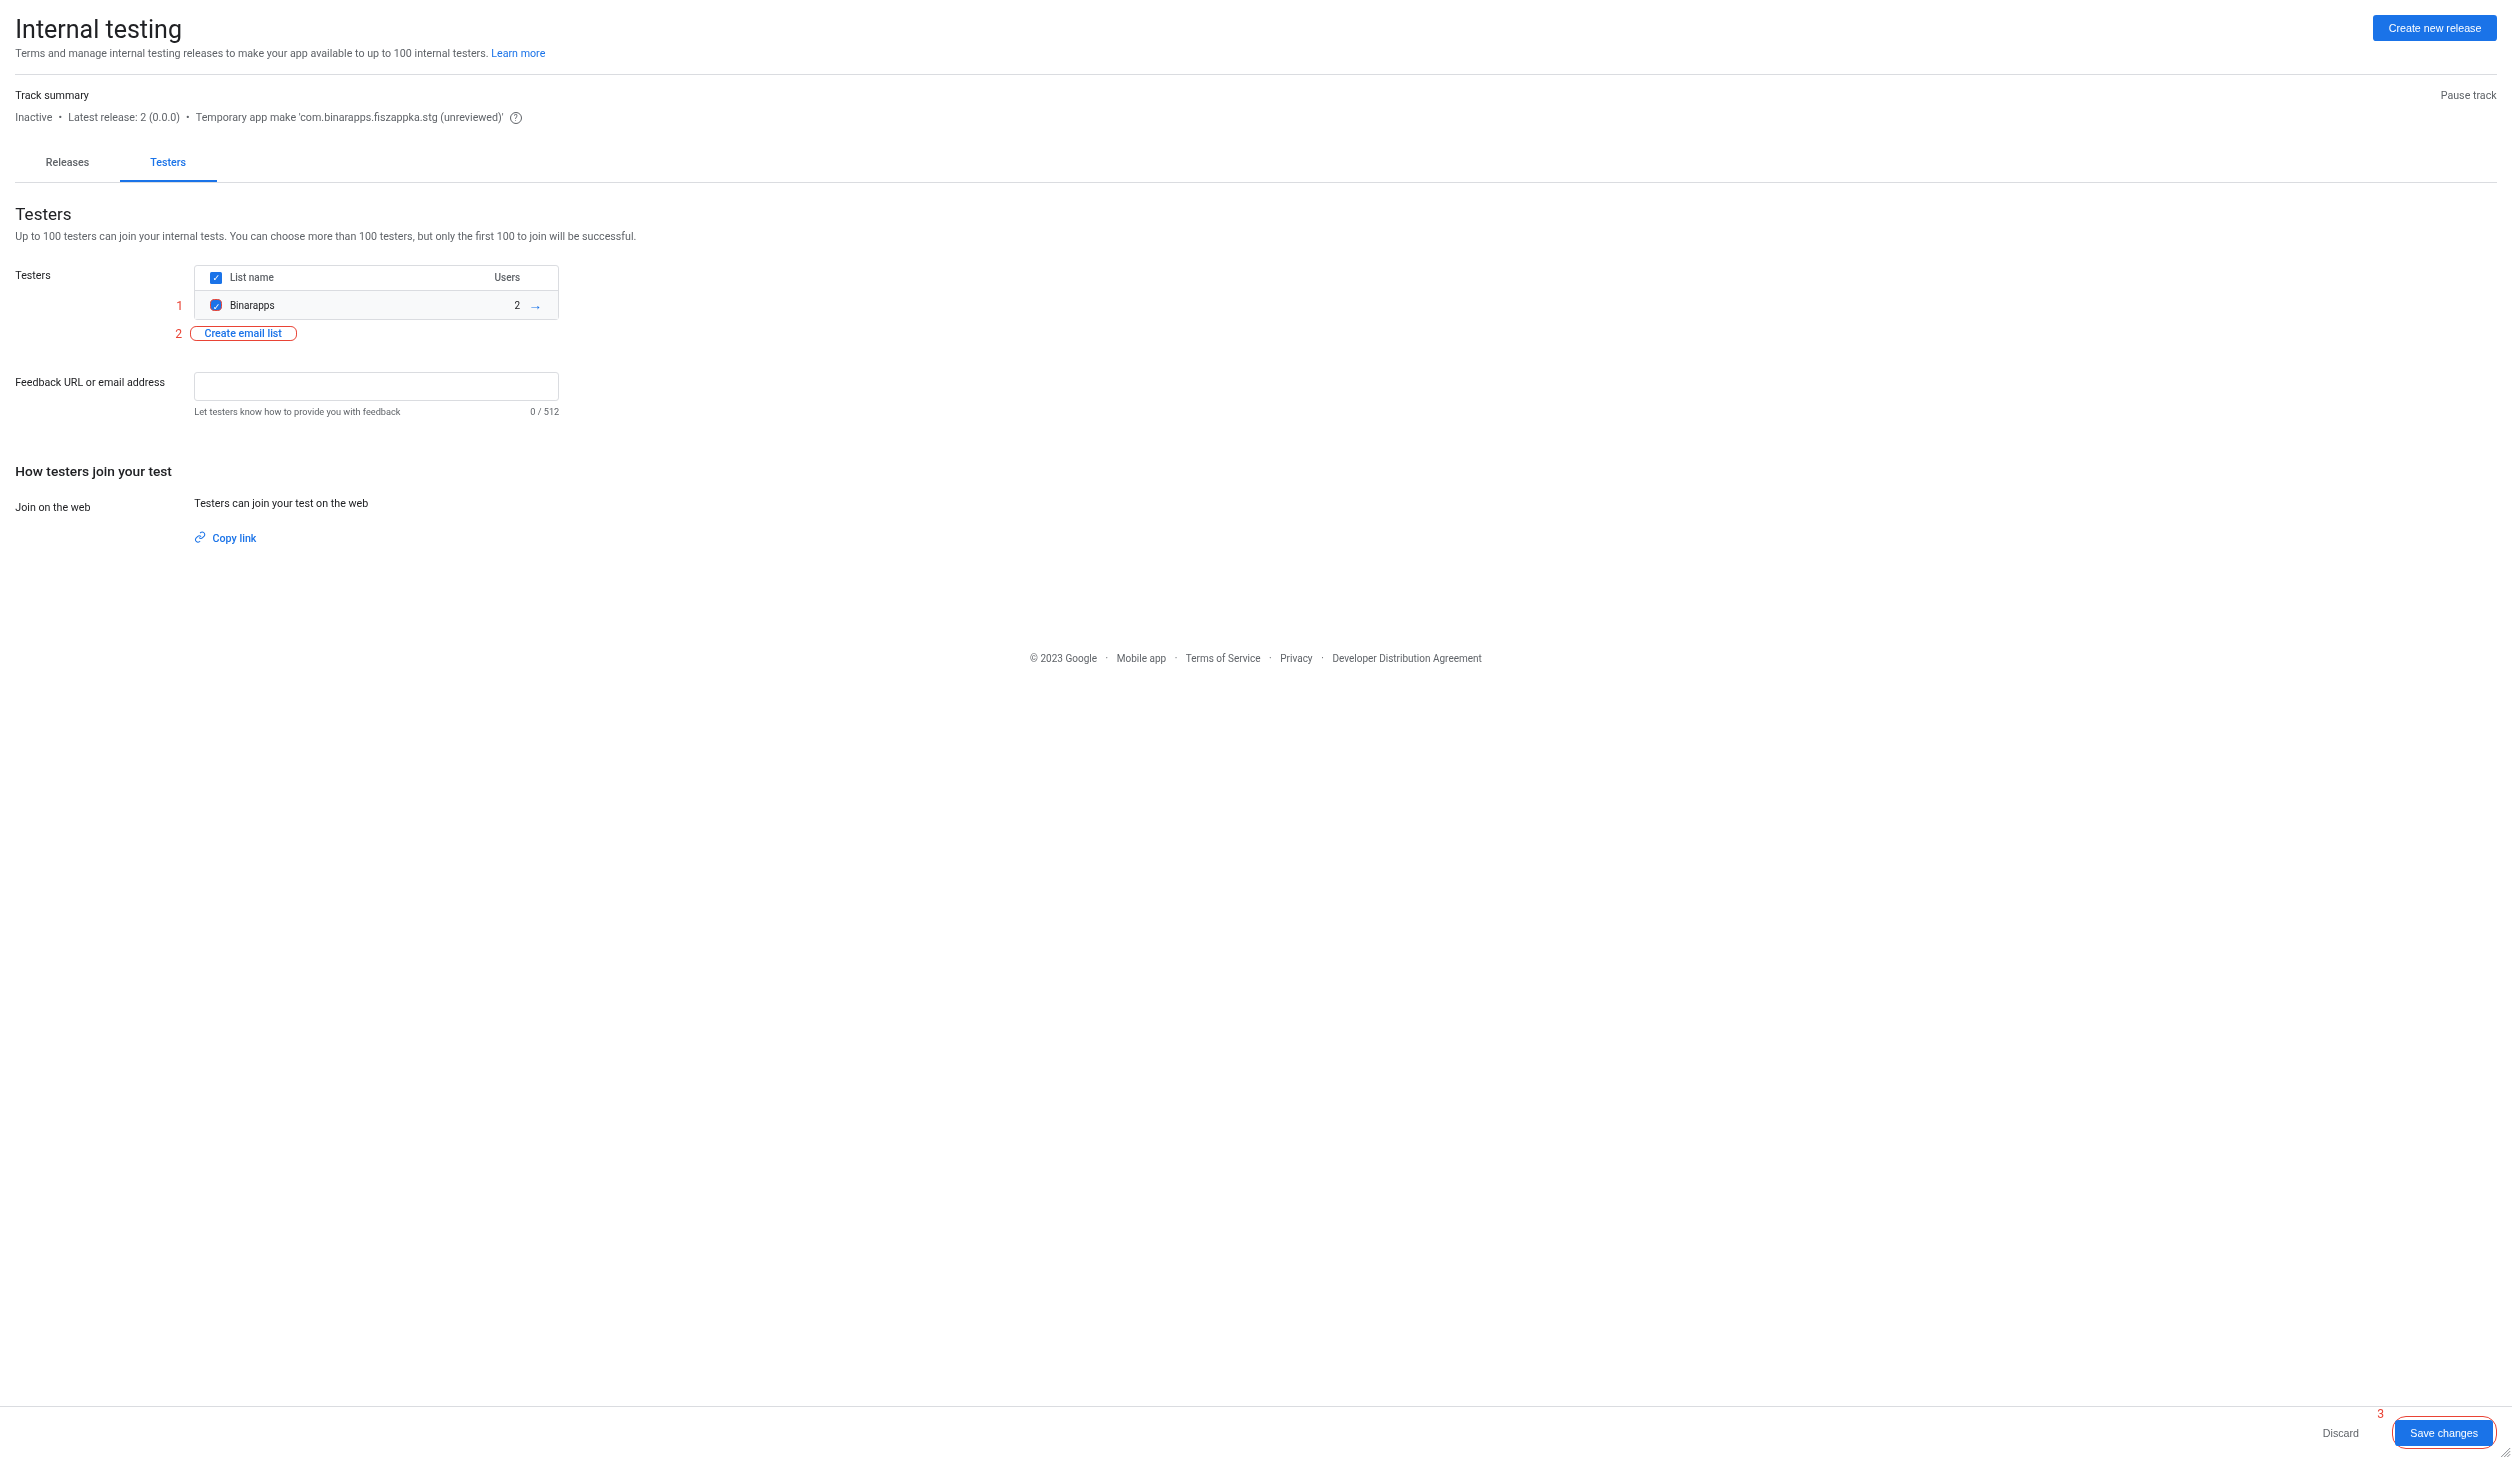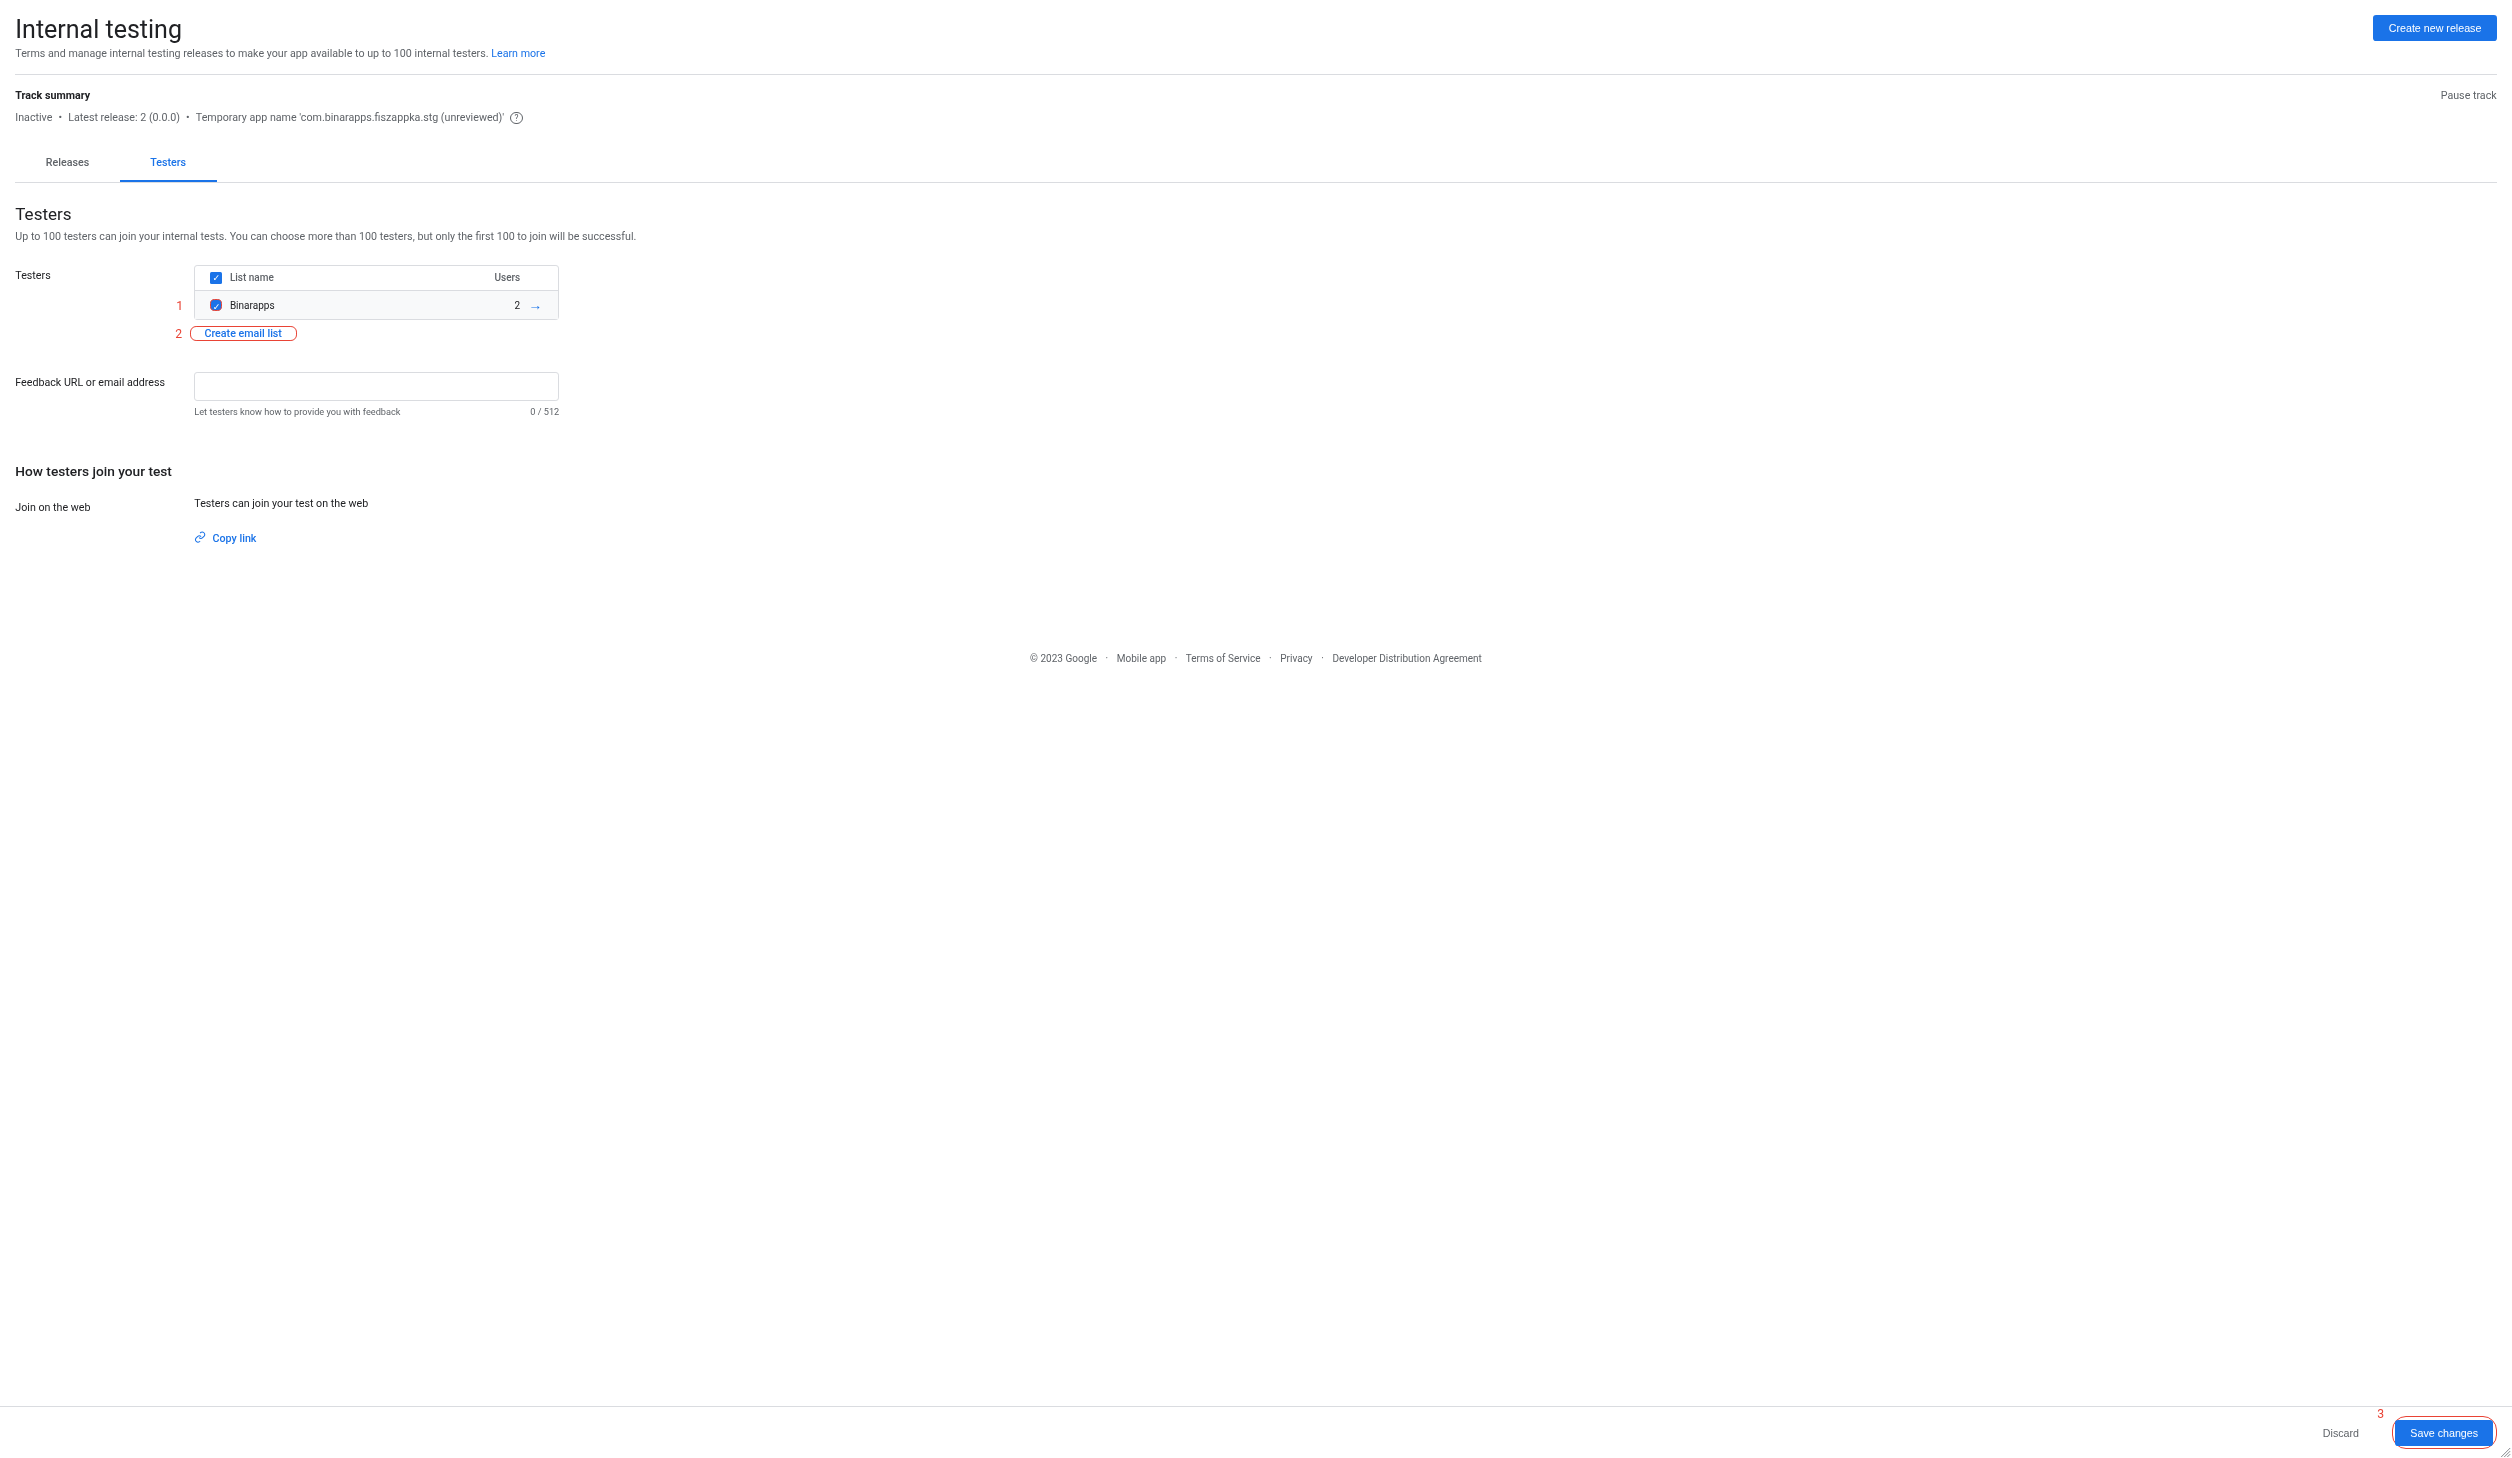"Track summary" .section-label { font-weight: 700 -> 400 }
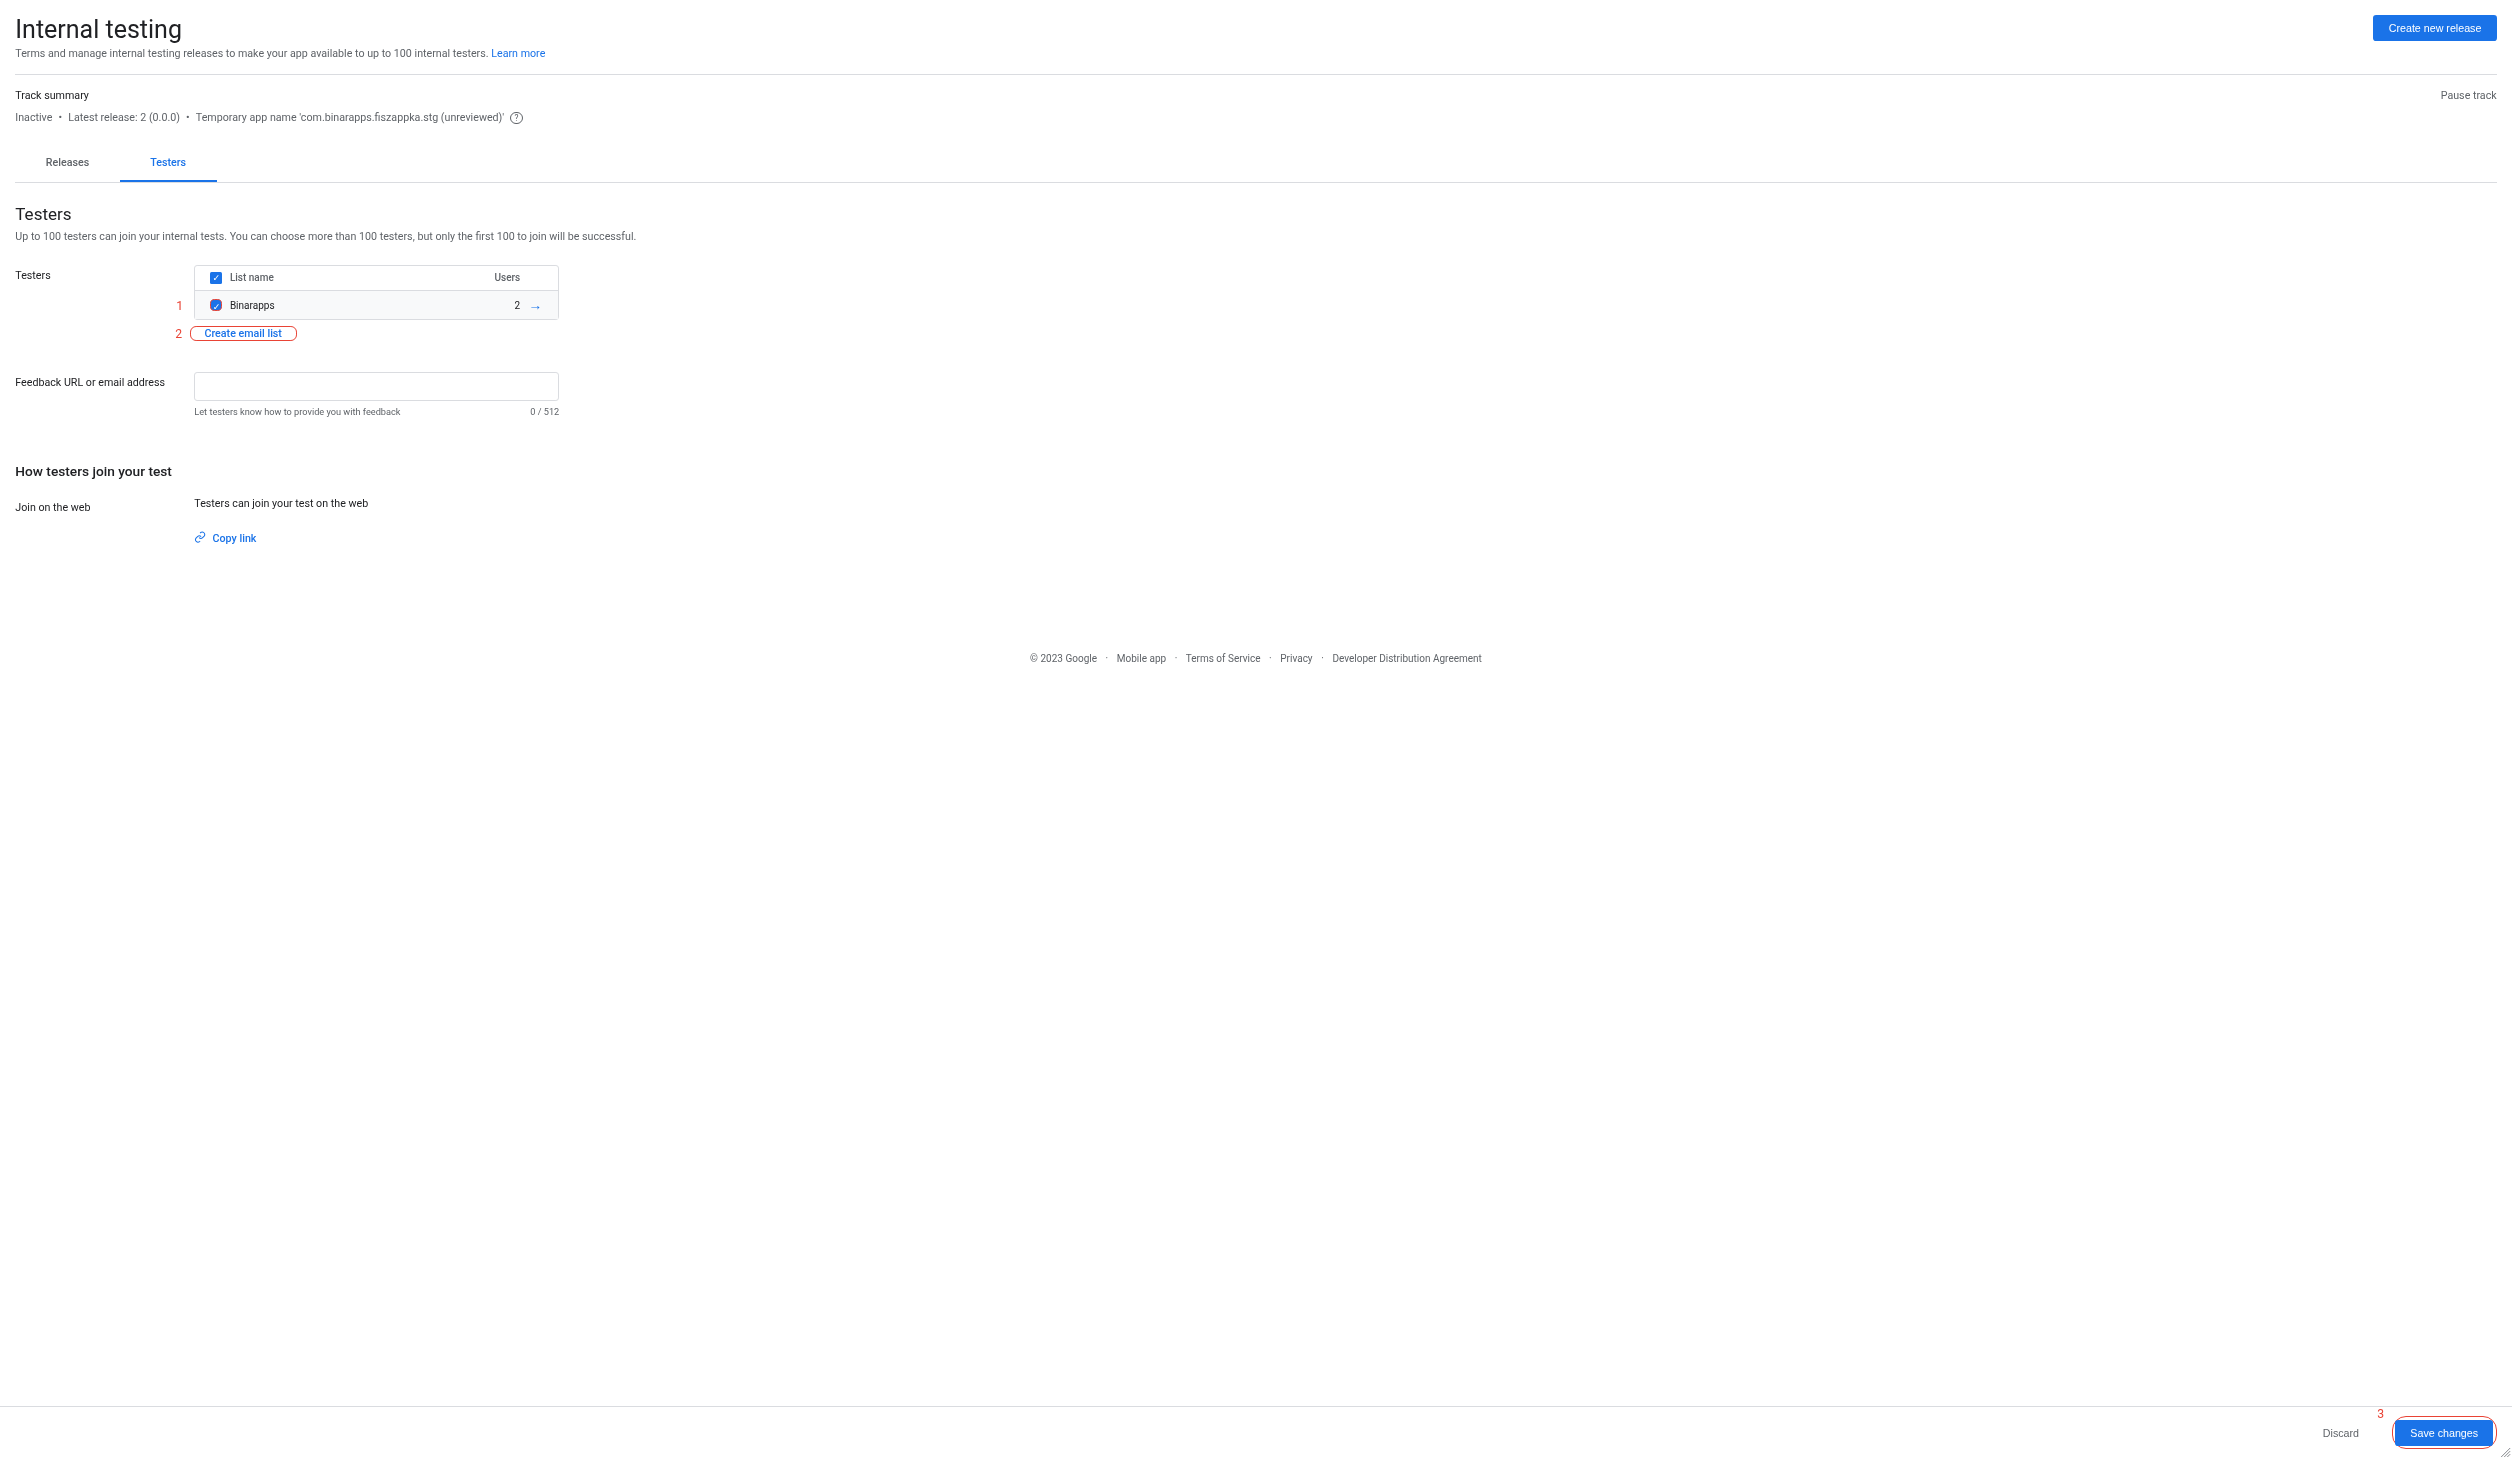"Temporary app name" span { text: name -> make }
